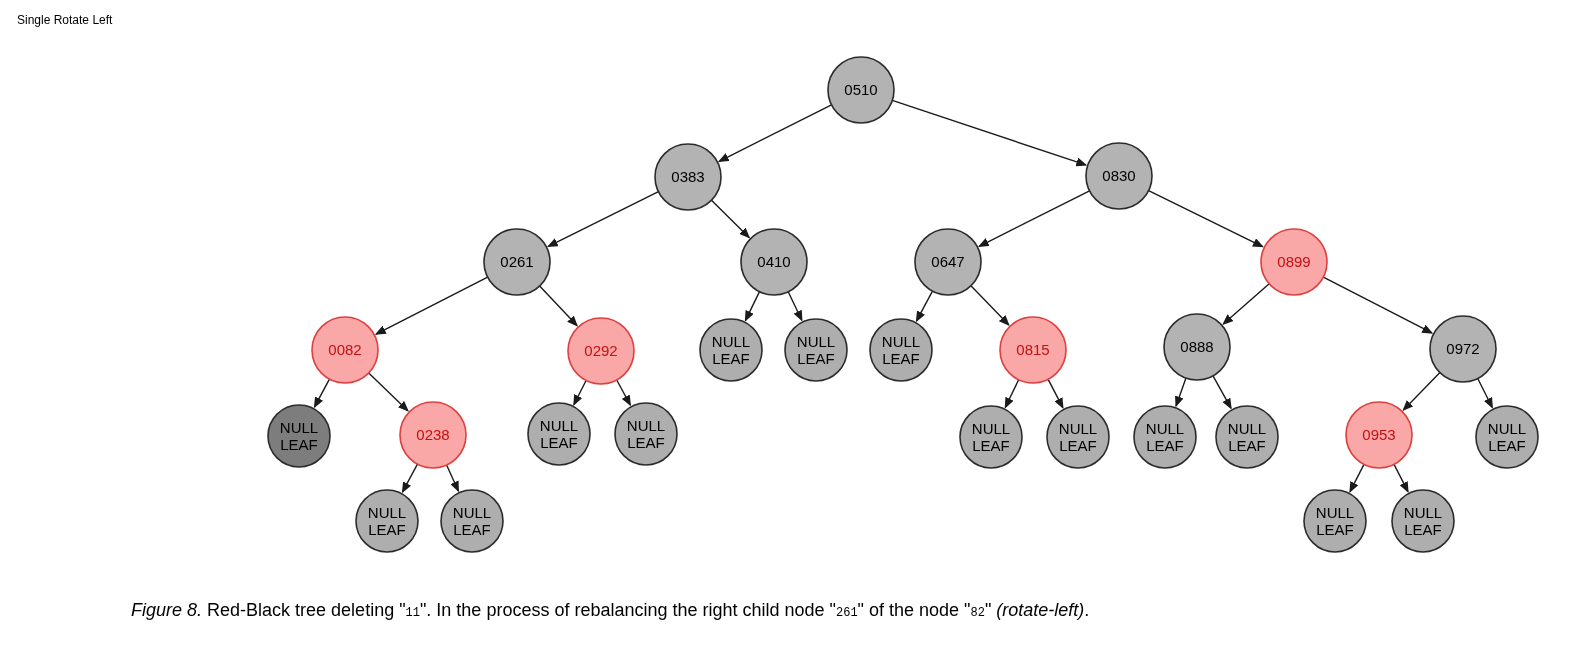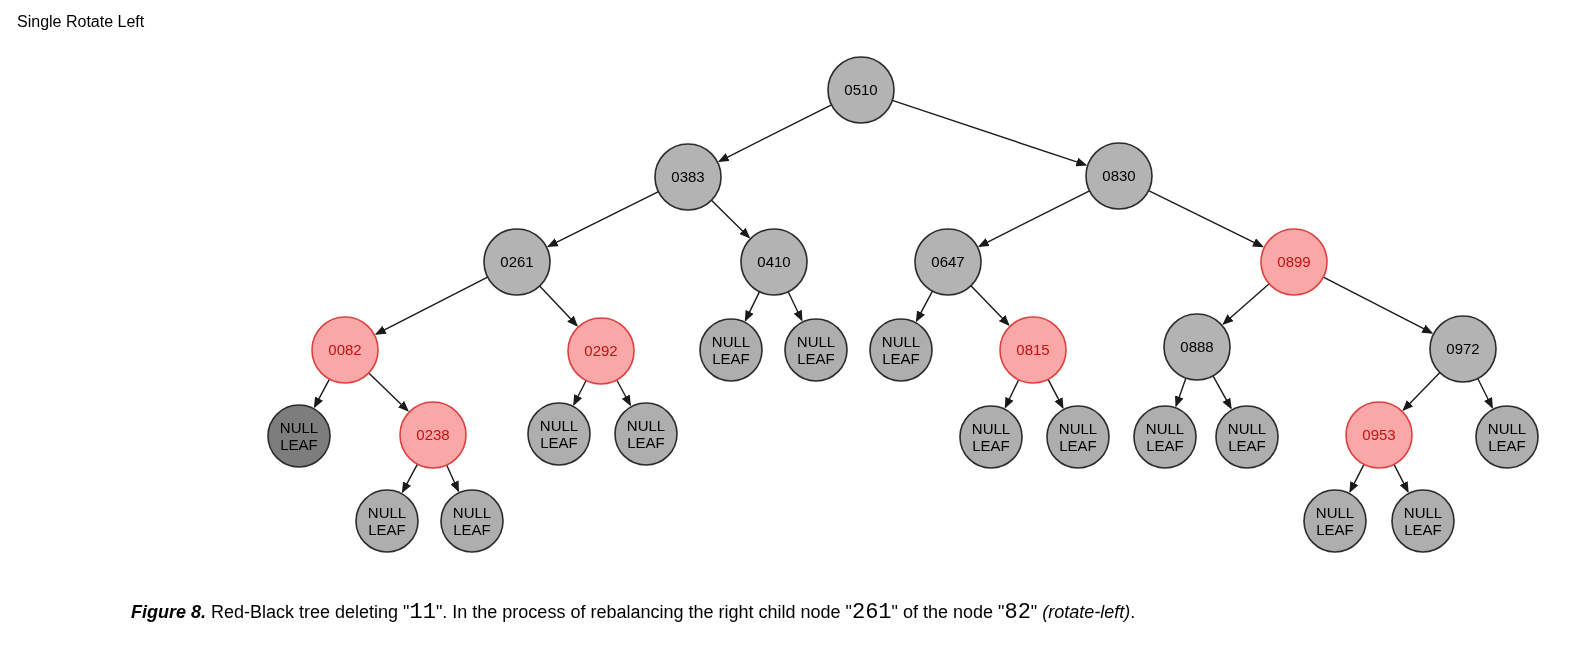"Single Rotate Left" .diagram-title { font-size: 16px -> 12px }
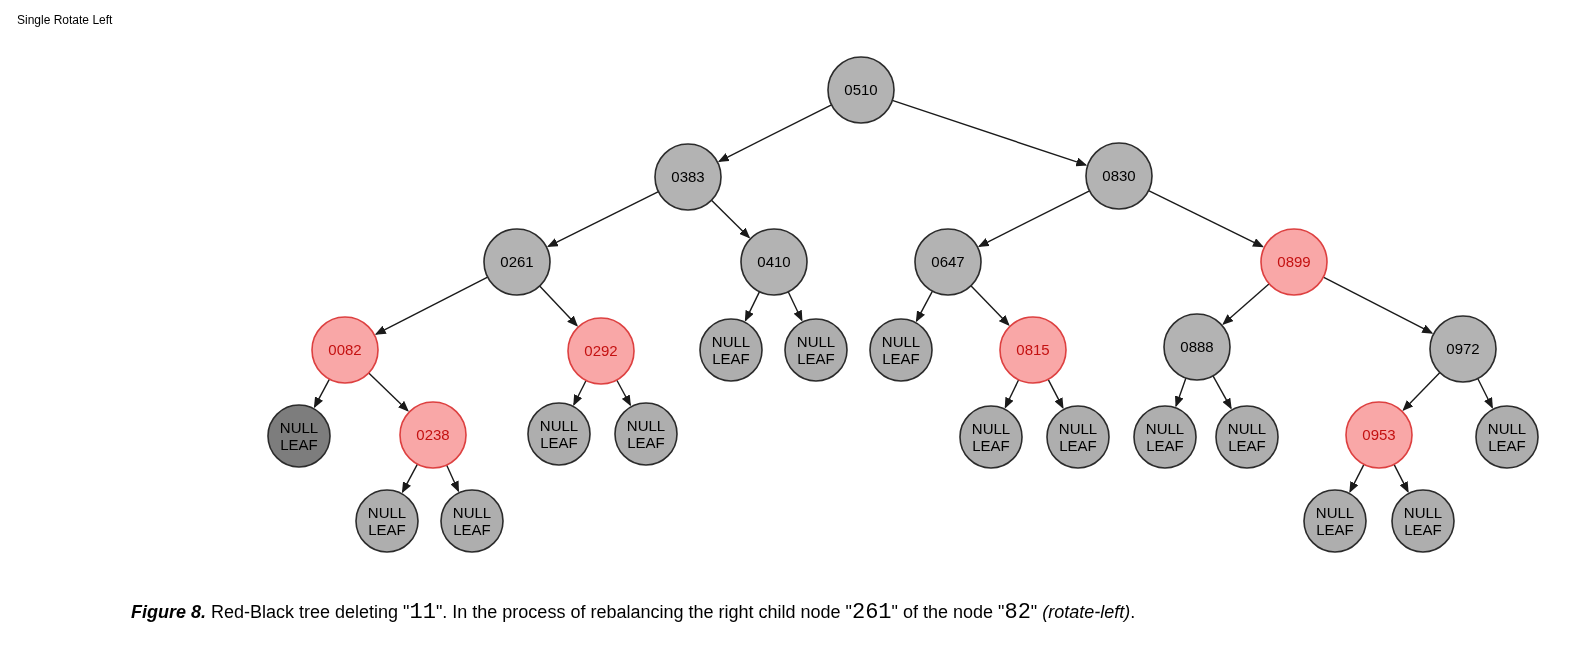"Figure 8." .seg-italic { font-weight: bold -> none }
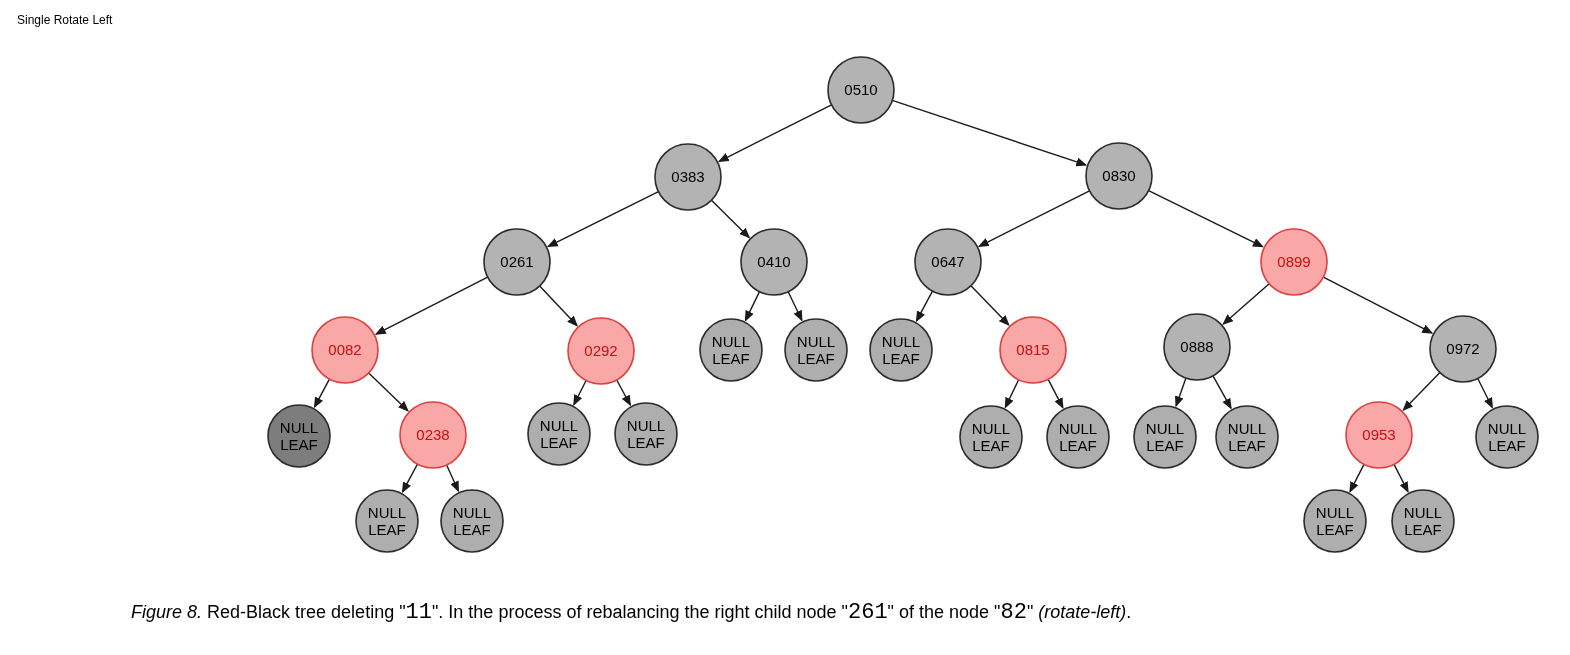"11" .seg-mono { font-size: 22px -> 12px }
